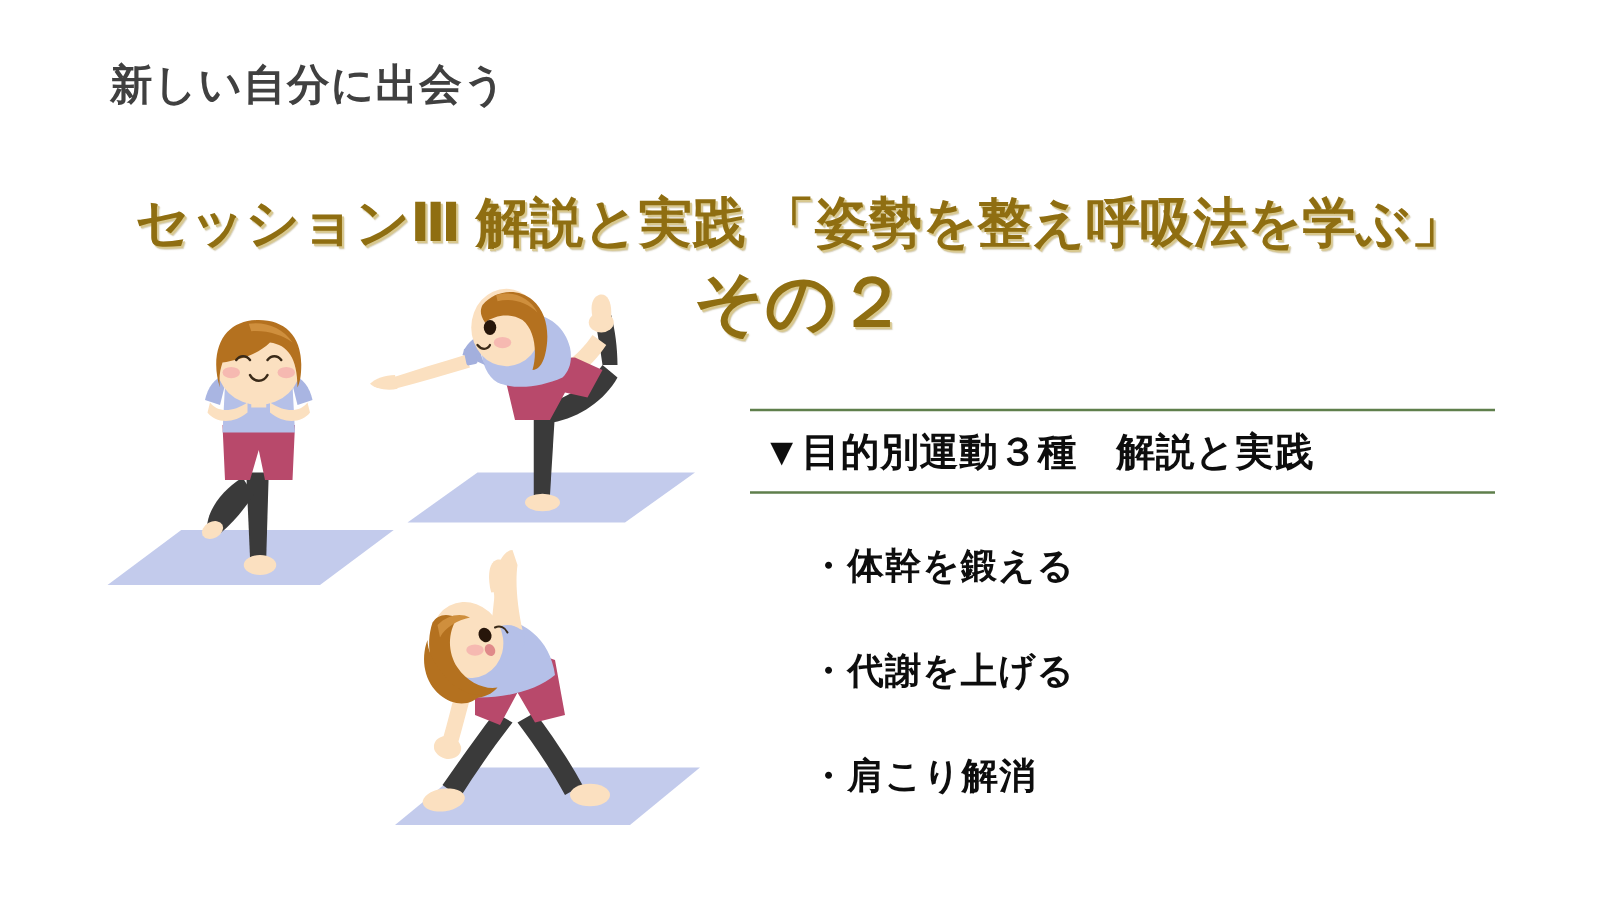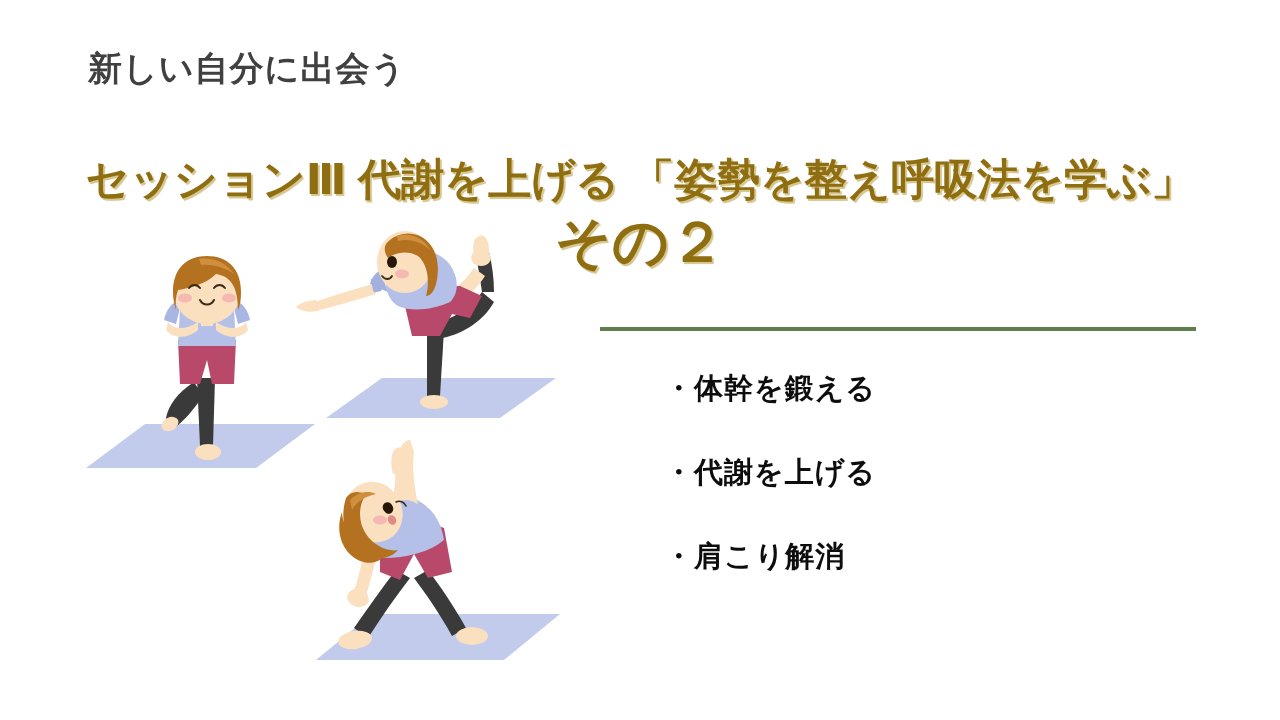"セッションⅢ 代謝を上げる 「姿勢を整え呼吸法を学ぶ」" div.gold-line { text: 代謝を上げる -> 解説と実践 }
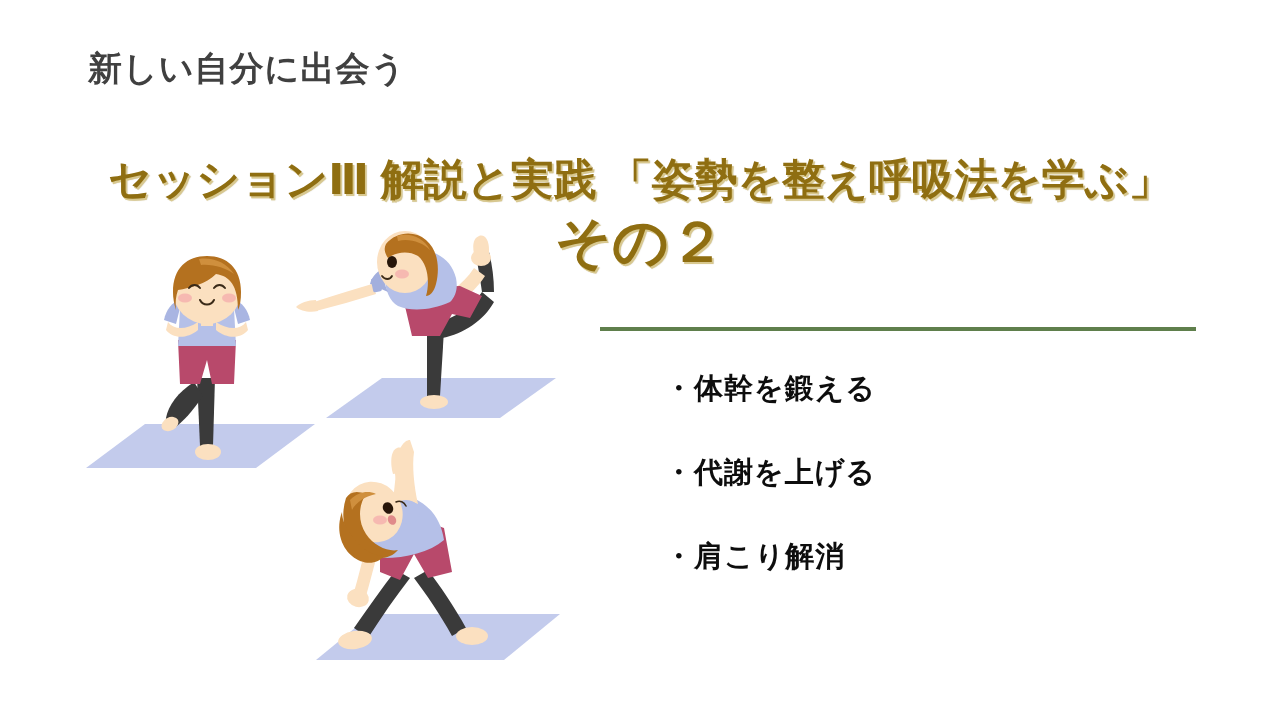"▼目的別運動３種 解説と実践" div { html: none -> <div>▼目的別運動３種 解説と実践</div> }
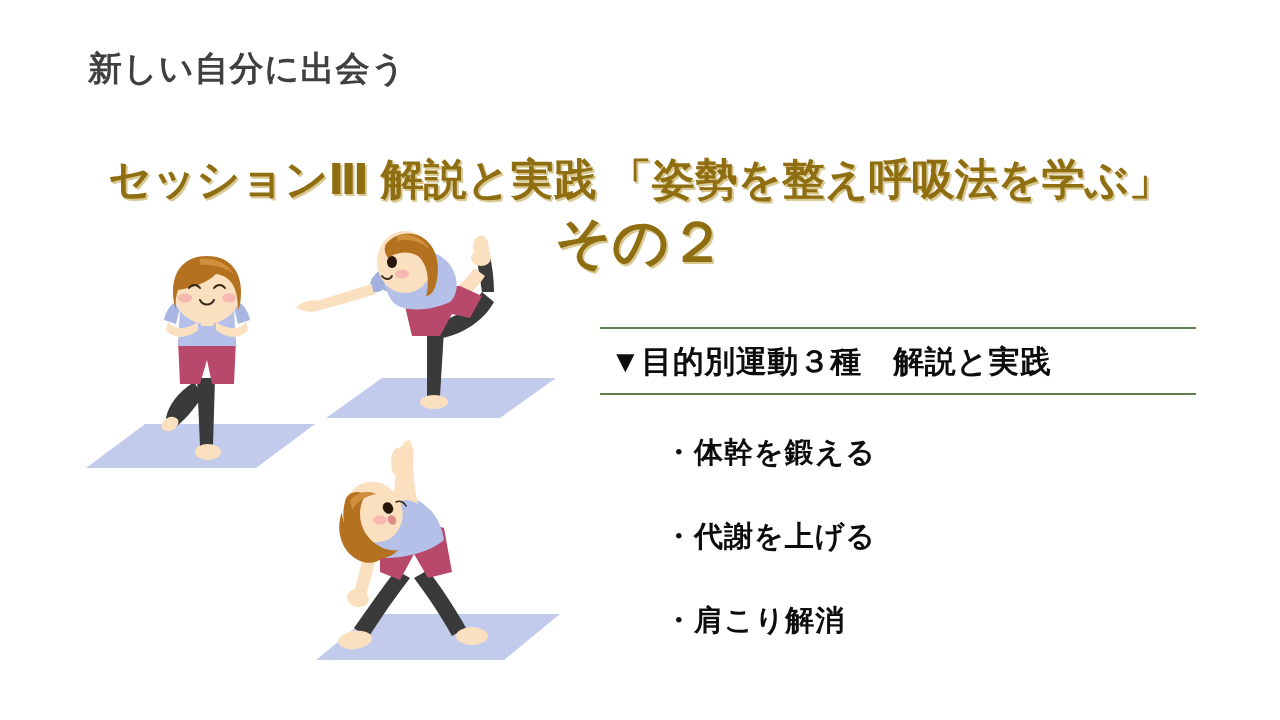"・体幹を鍛える" #bullet-list { margin: 16px -> 0 }
